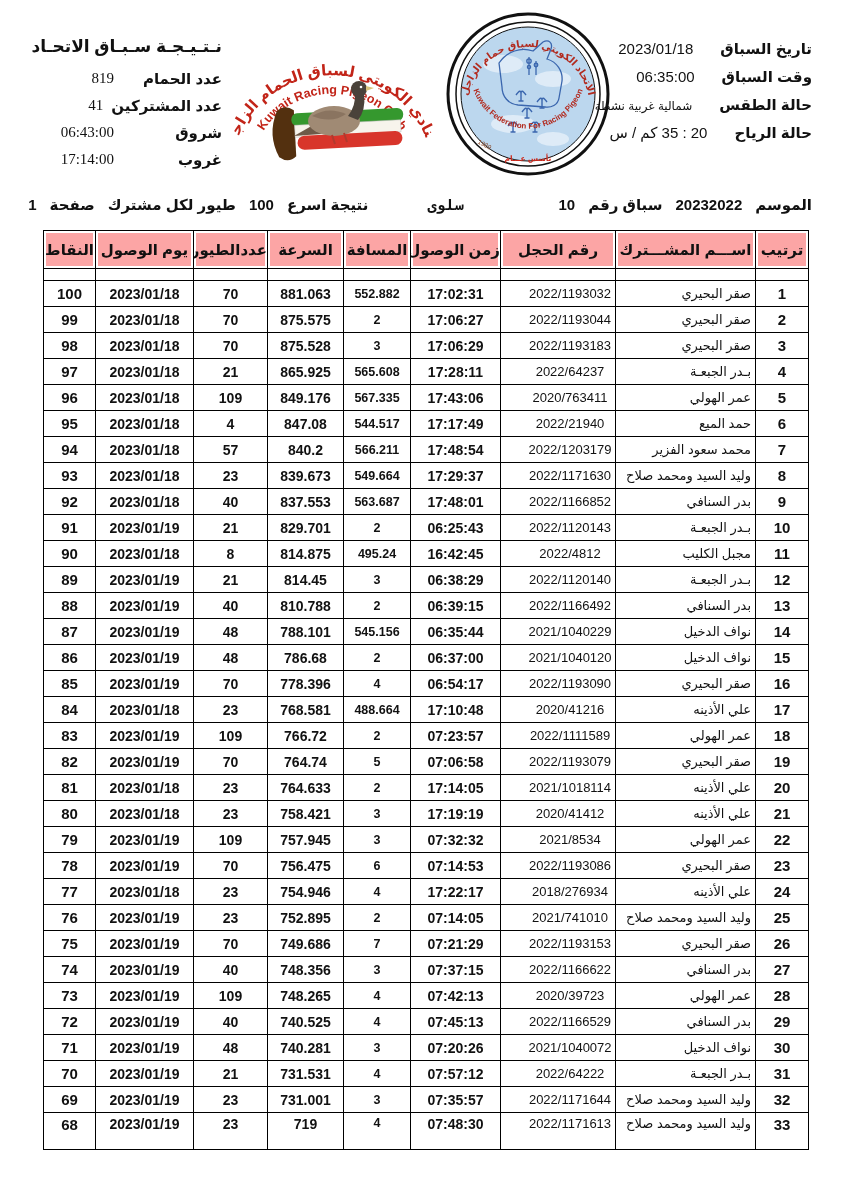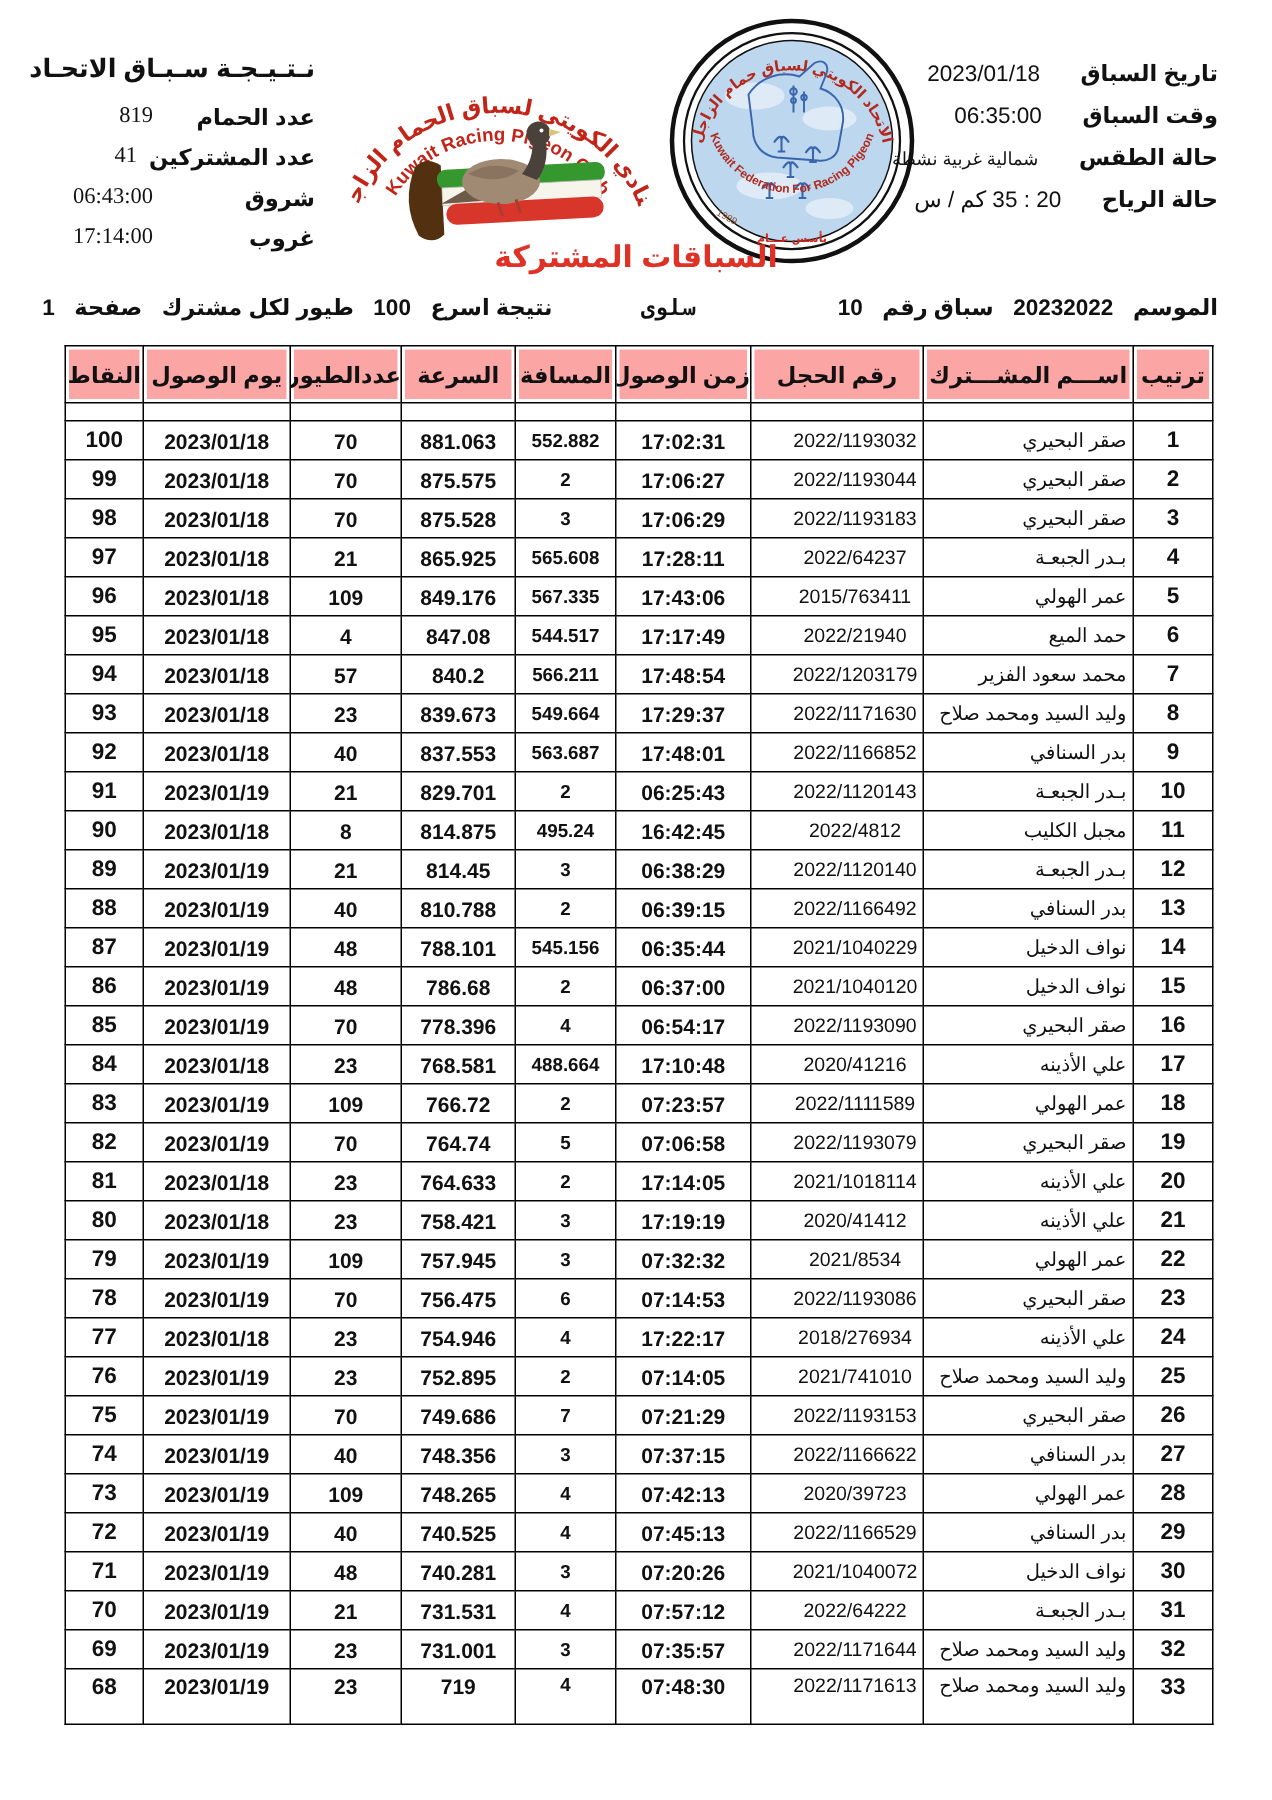"نـتـيـجـة سـبـاق الاتحـاد" .info-left { left: 34px -> 46px }
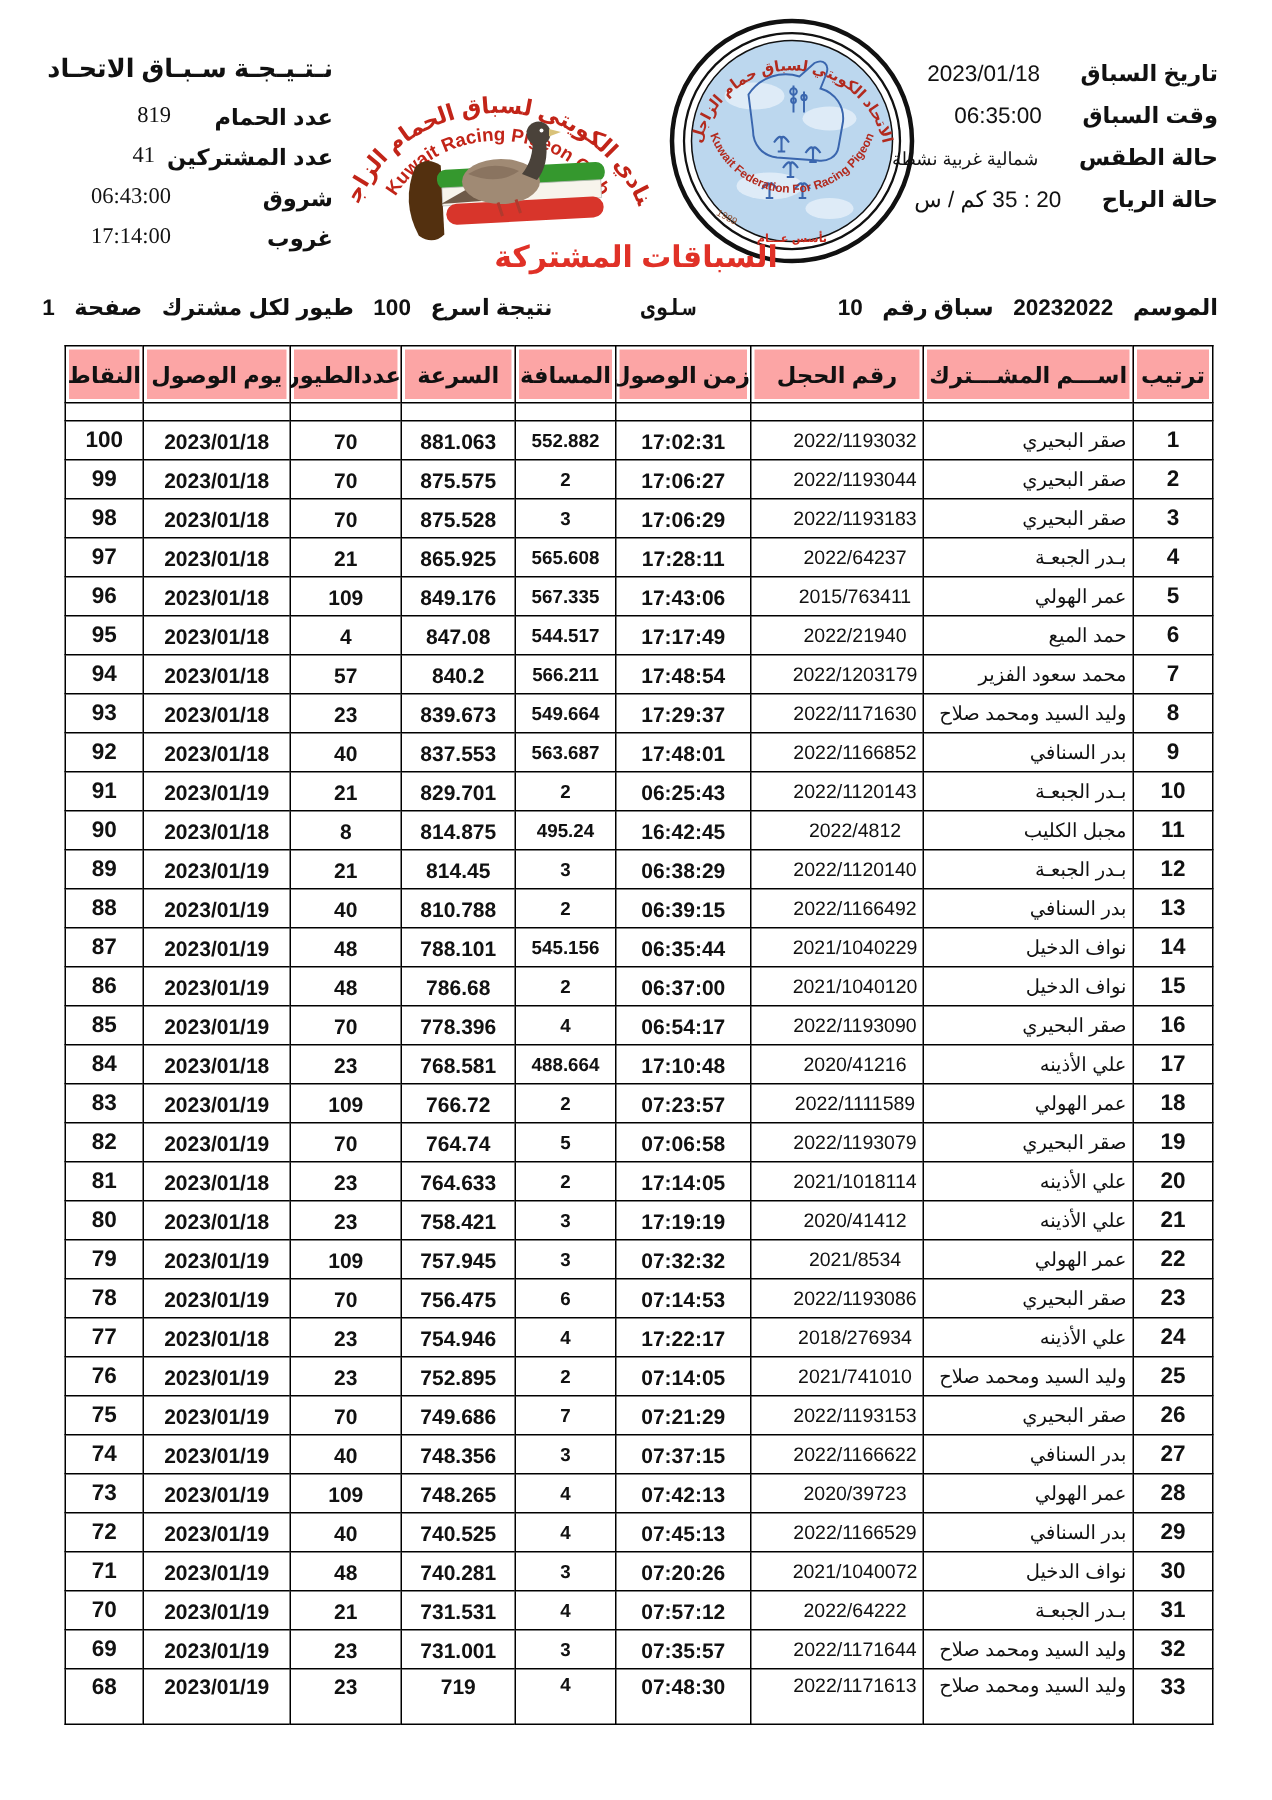"السباقات المشتركة" div.section-title { html: <div>السباقات المشتركة</div> -> none }
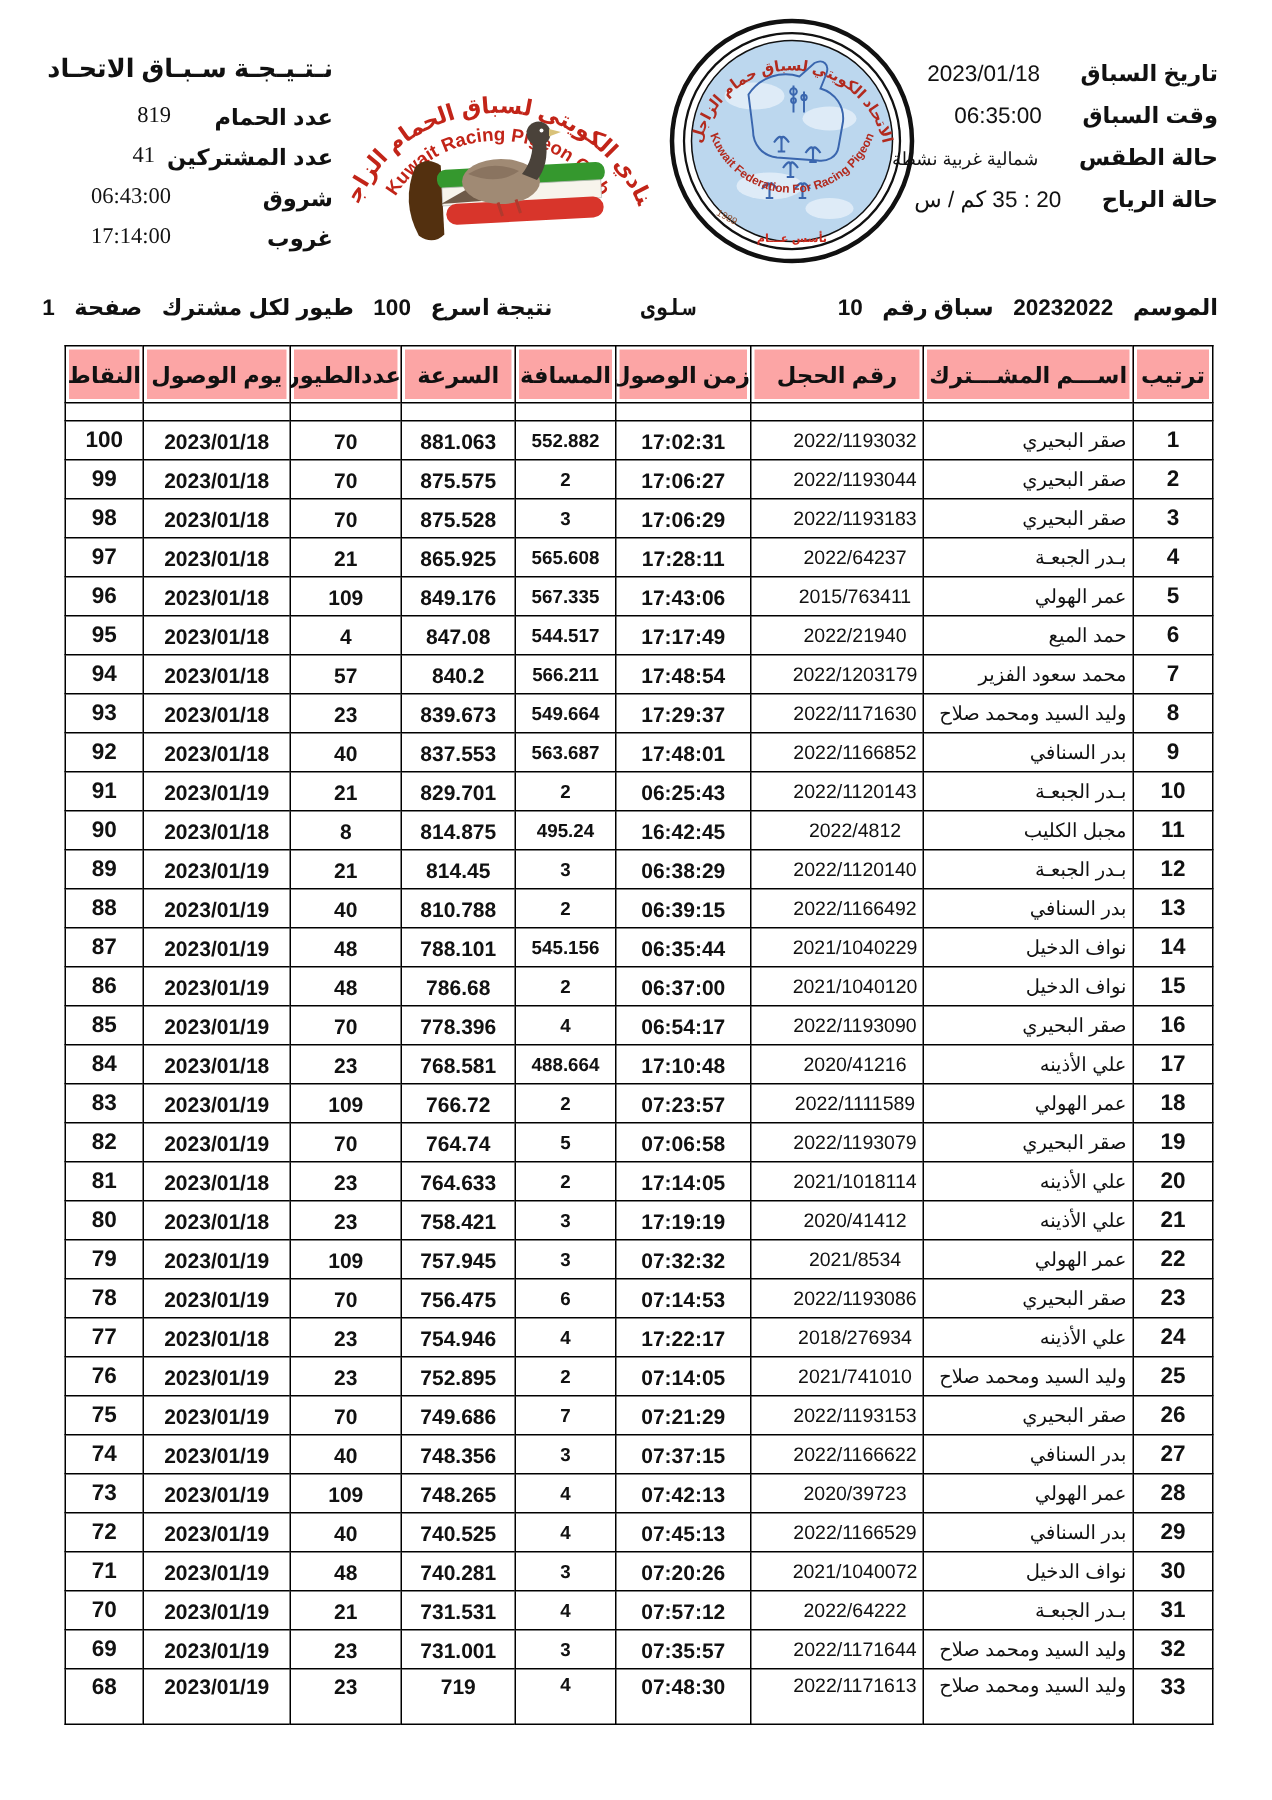"2015/763411" td.cell-ring { text: 2015/763411 -> 2020/763411 }
